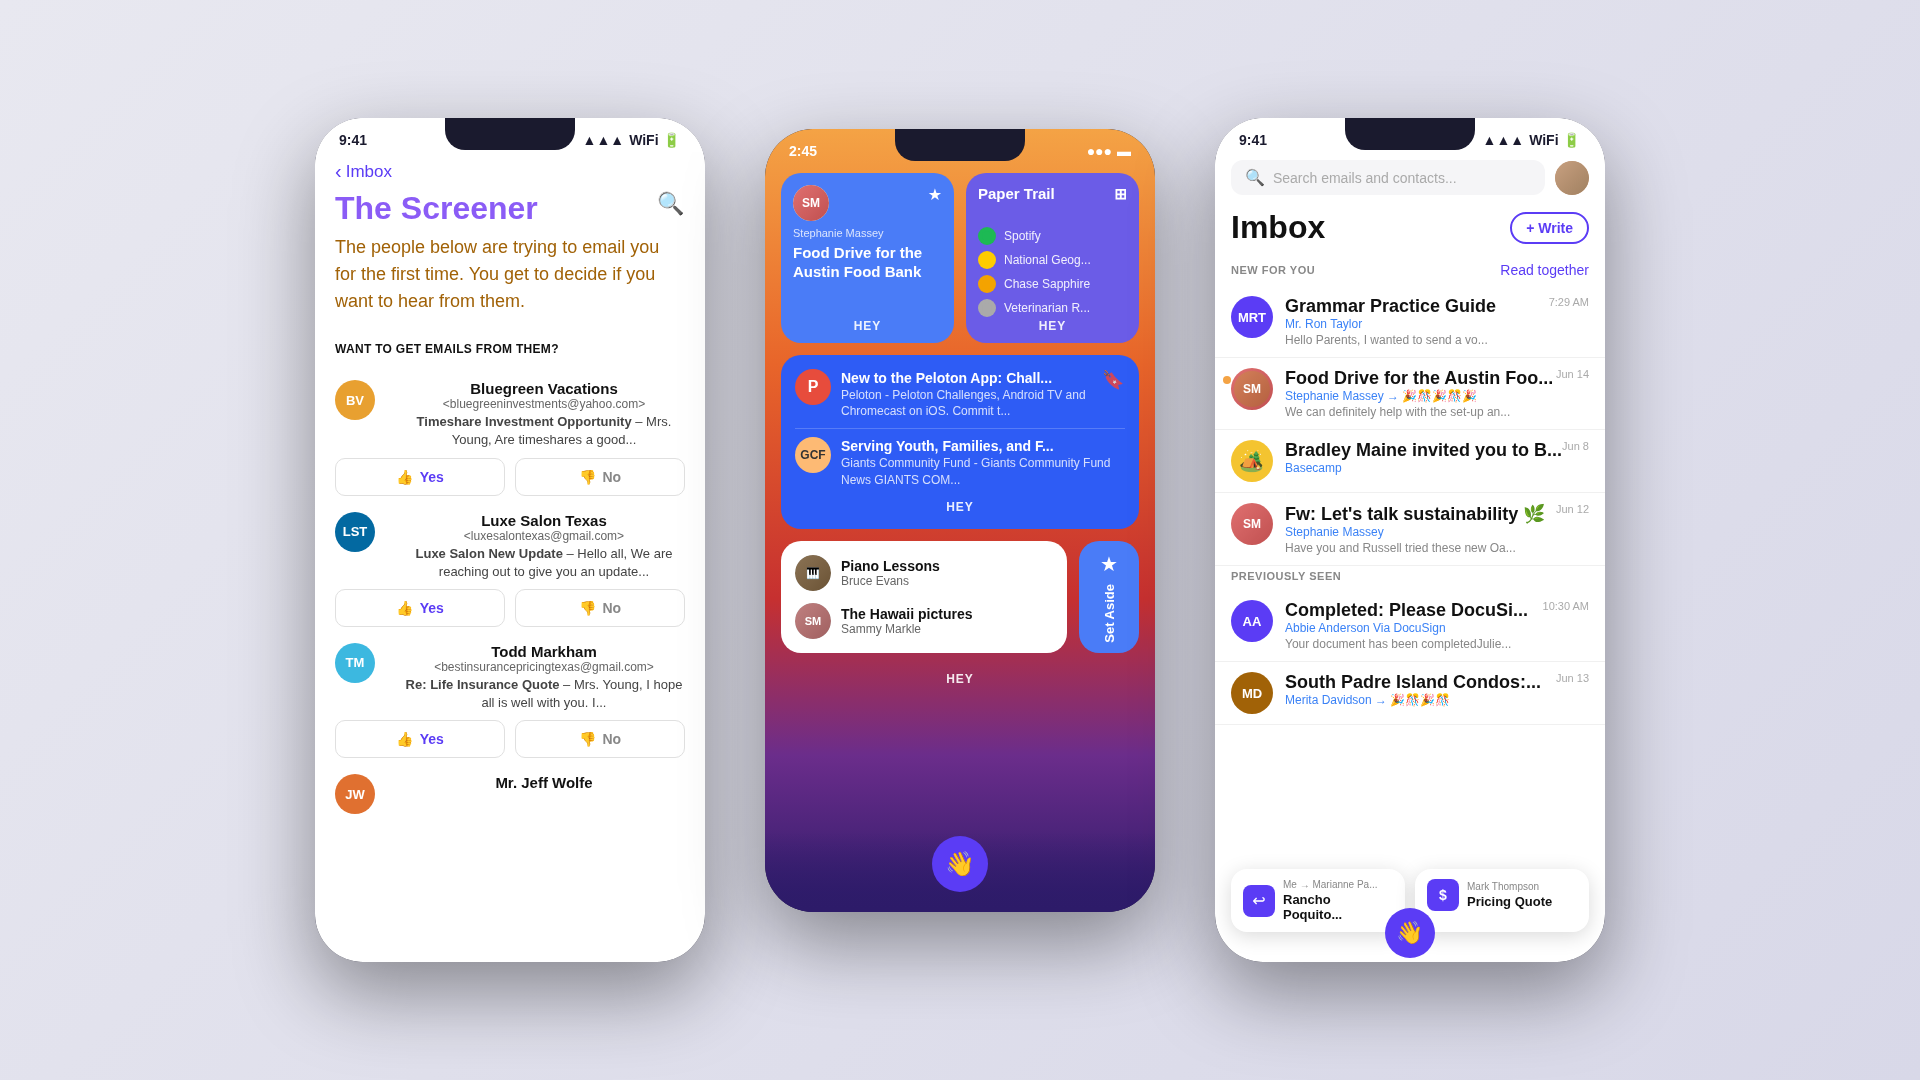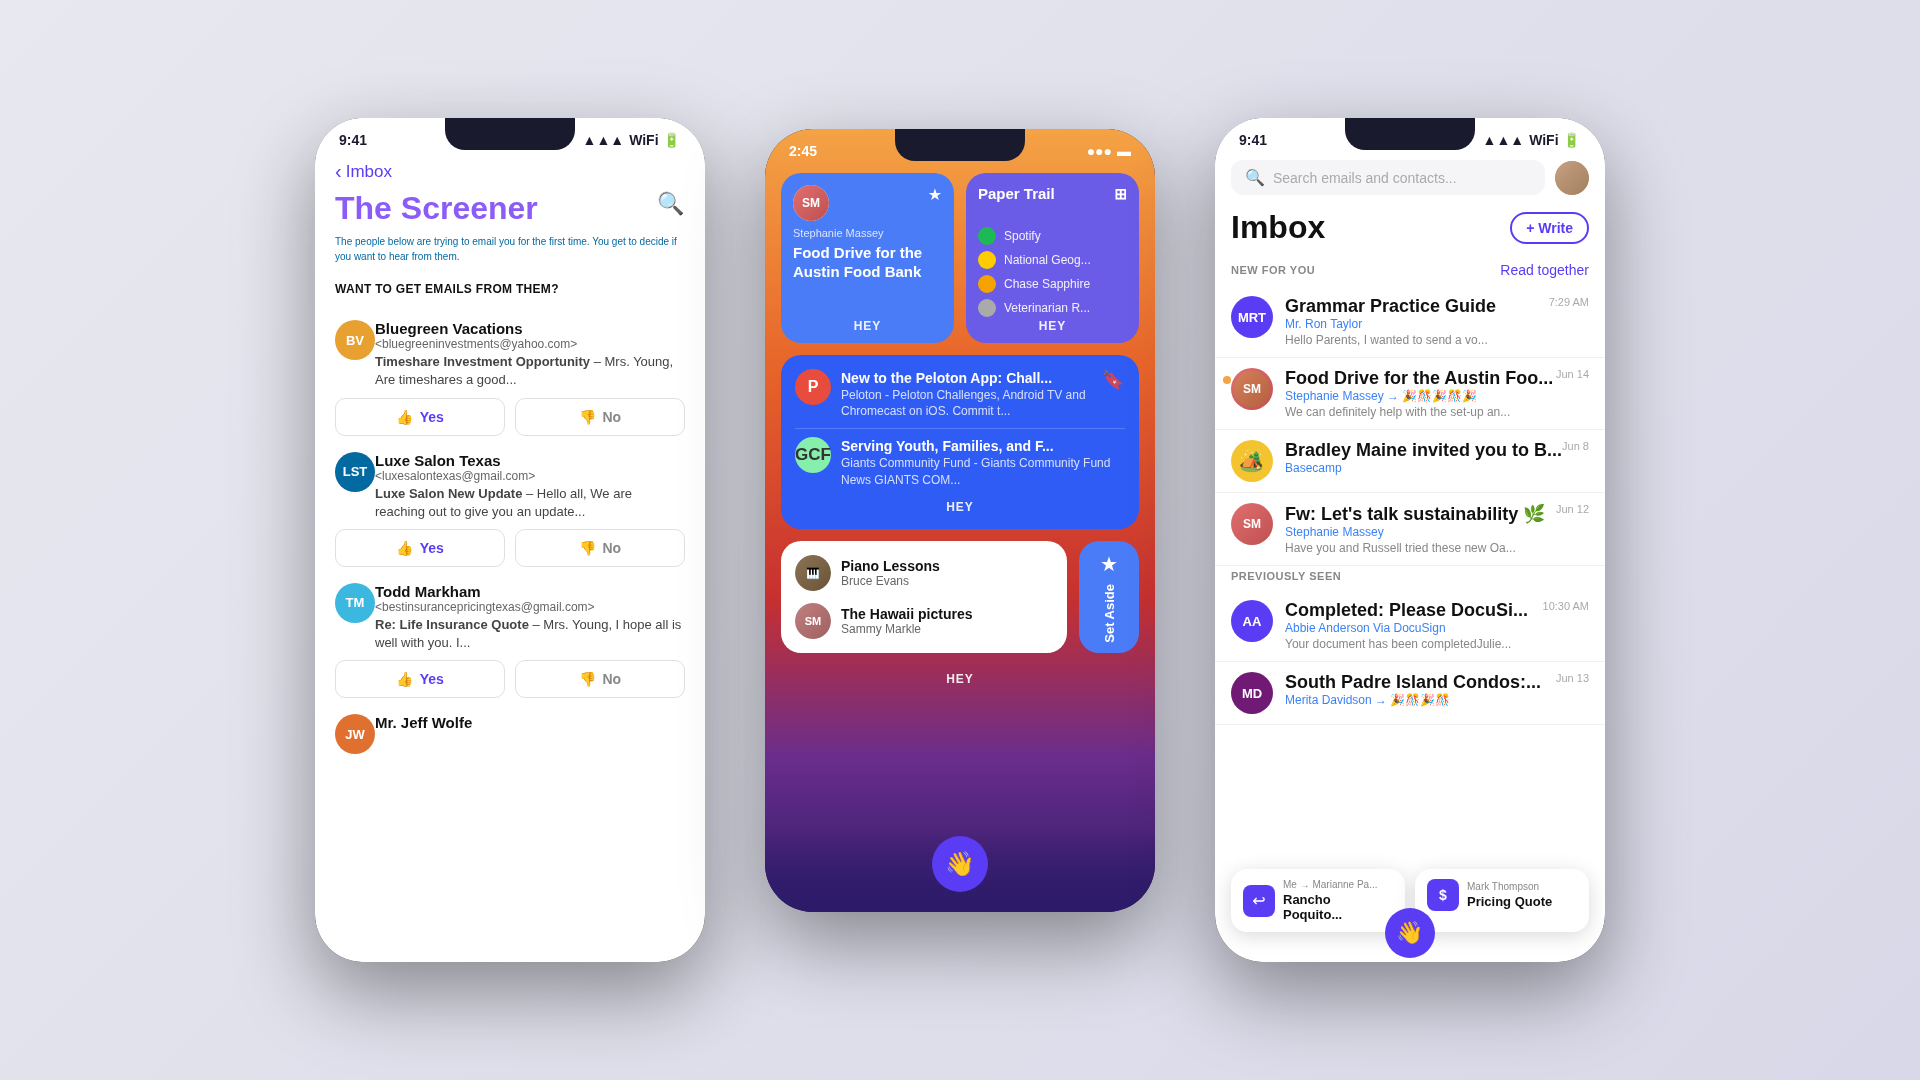"The people below are trying" .p1-subtitle { color: #0369a1 -> #a16207; font-size: 10px -> 18px; margin-bottom: 18px -> 27px }
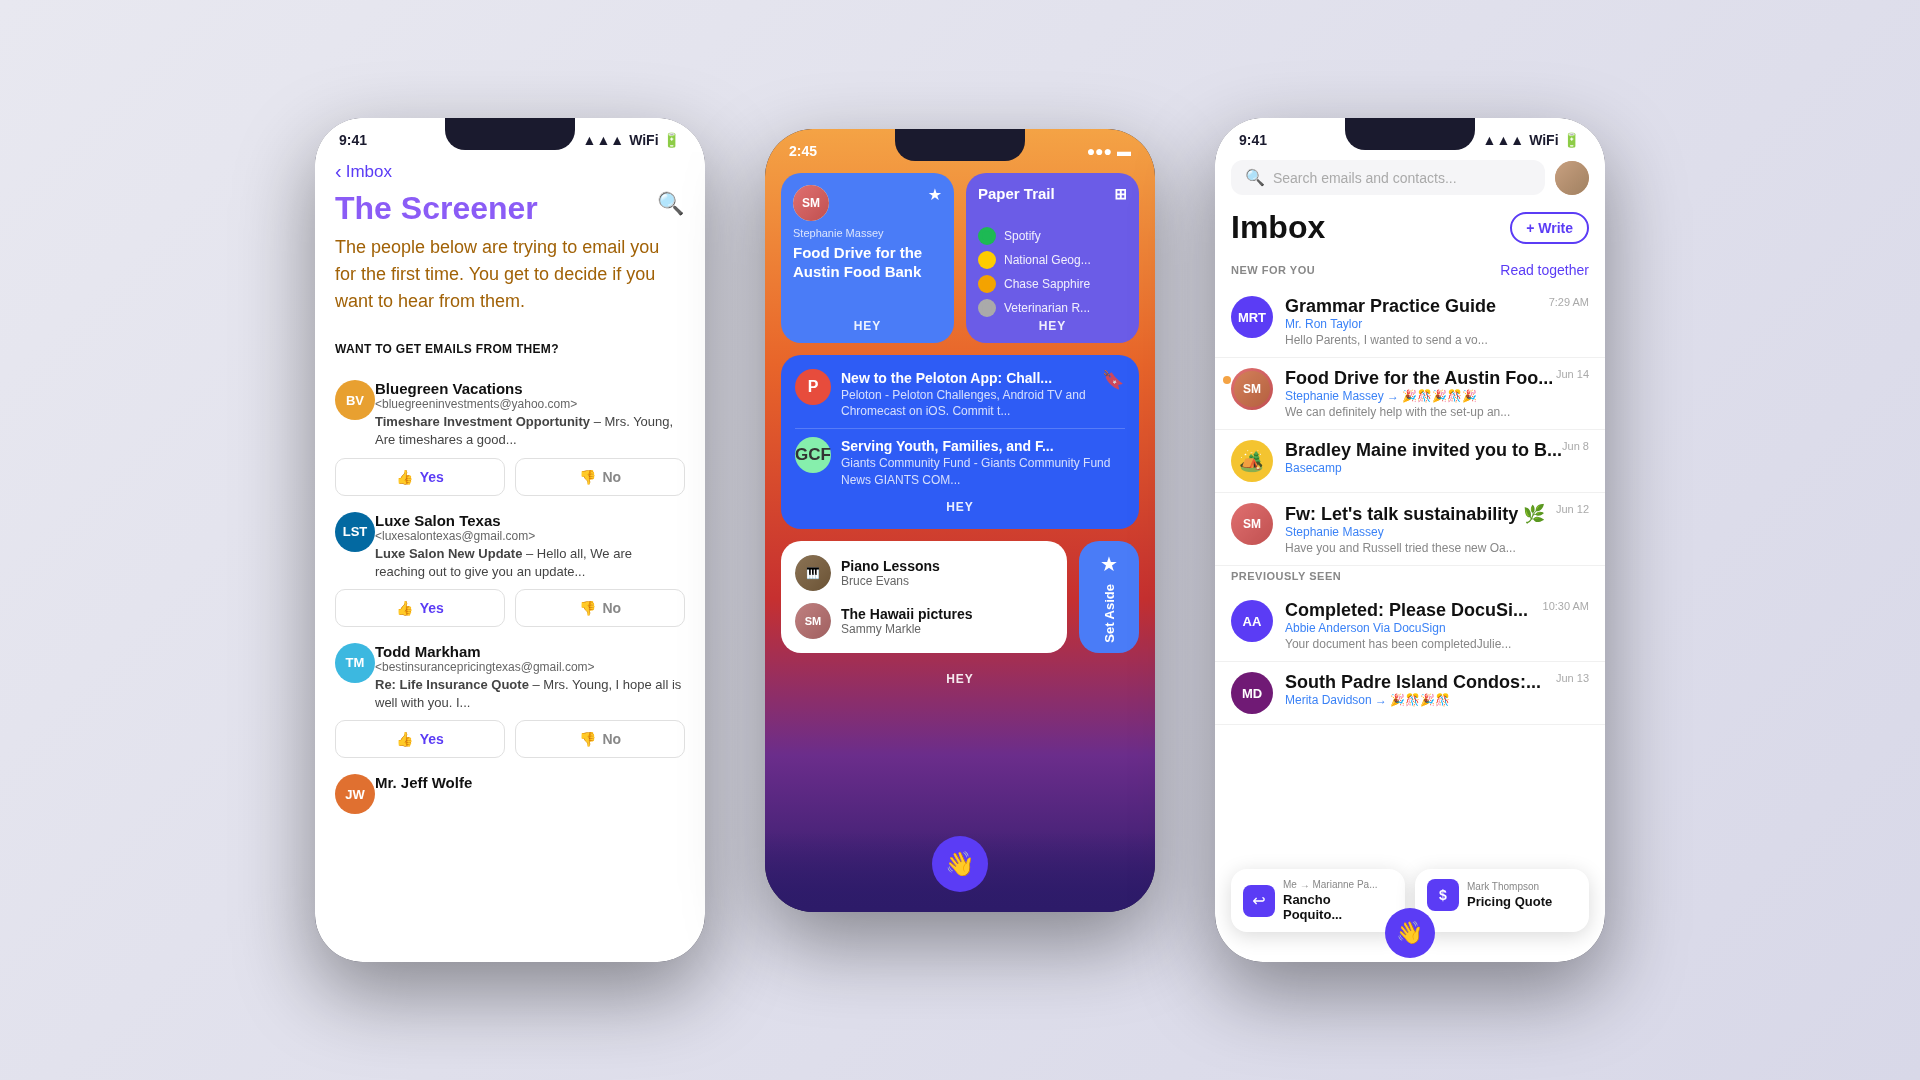"BV" .screener-sender { gap: 0 -> 28px; text-align: none -> center }
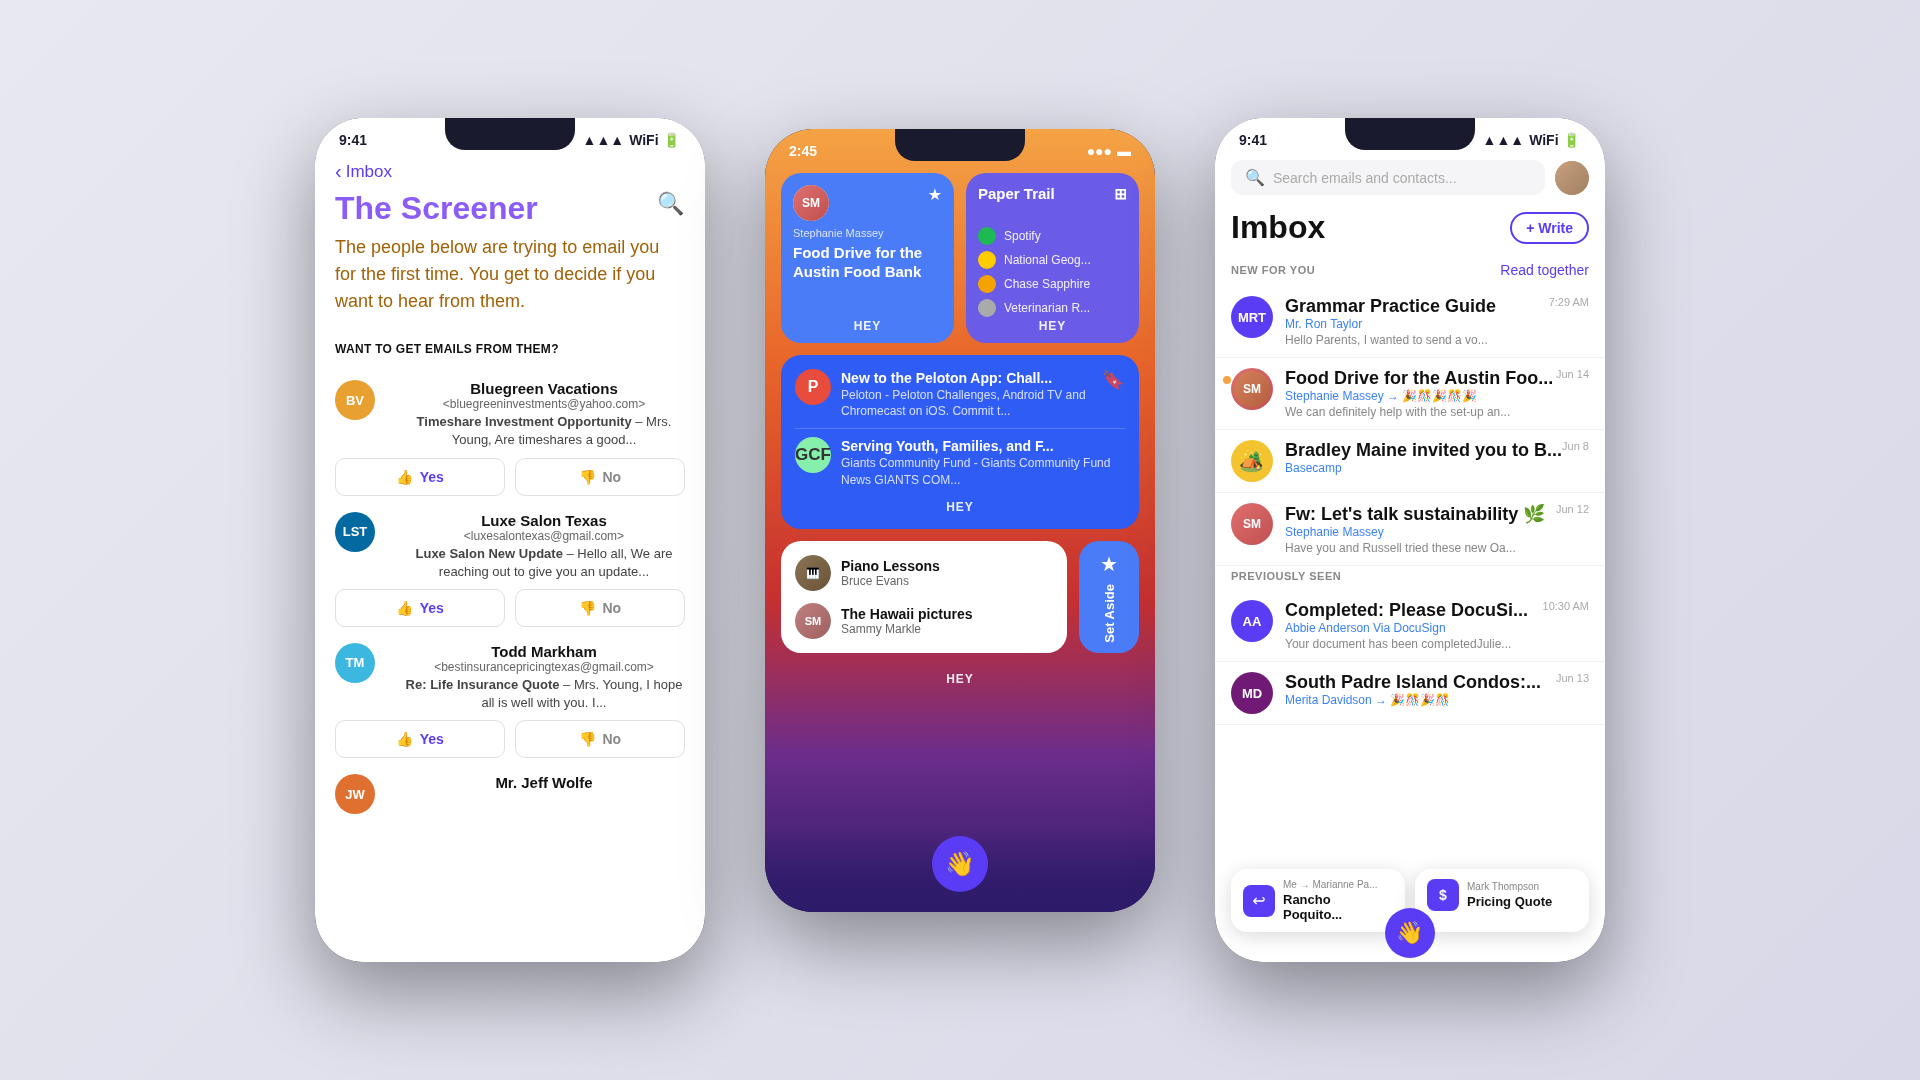"GCF" .widget-gcf-icon { background: #86efac -> #fdba74; font-size: 17px -> 12px }
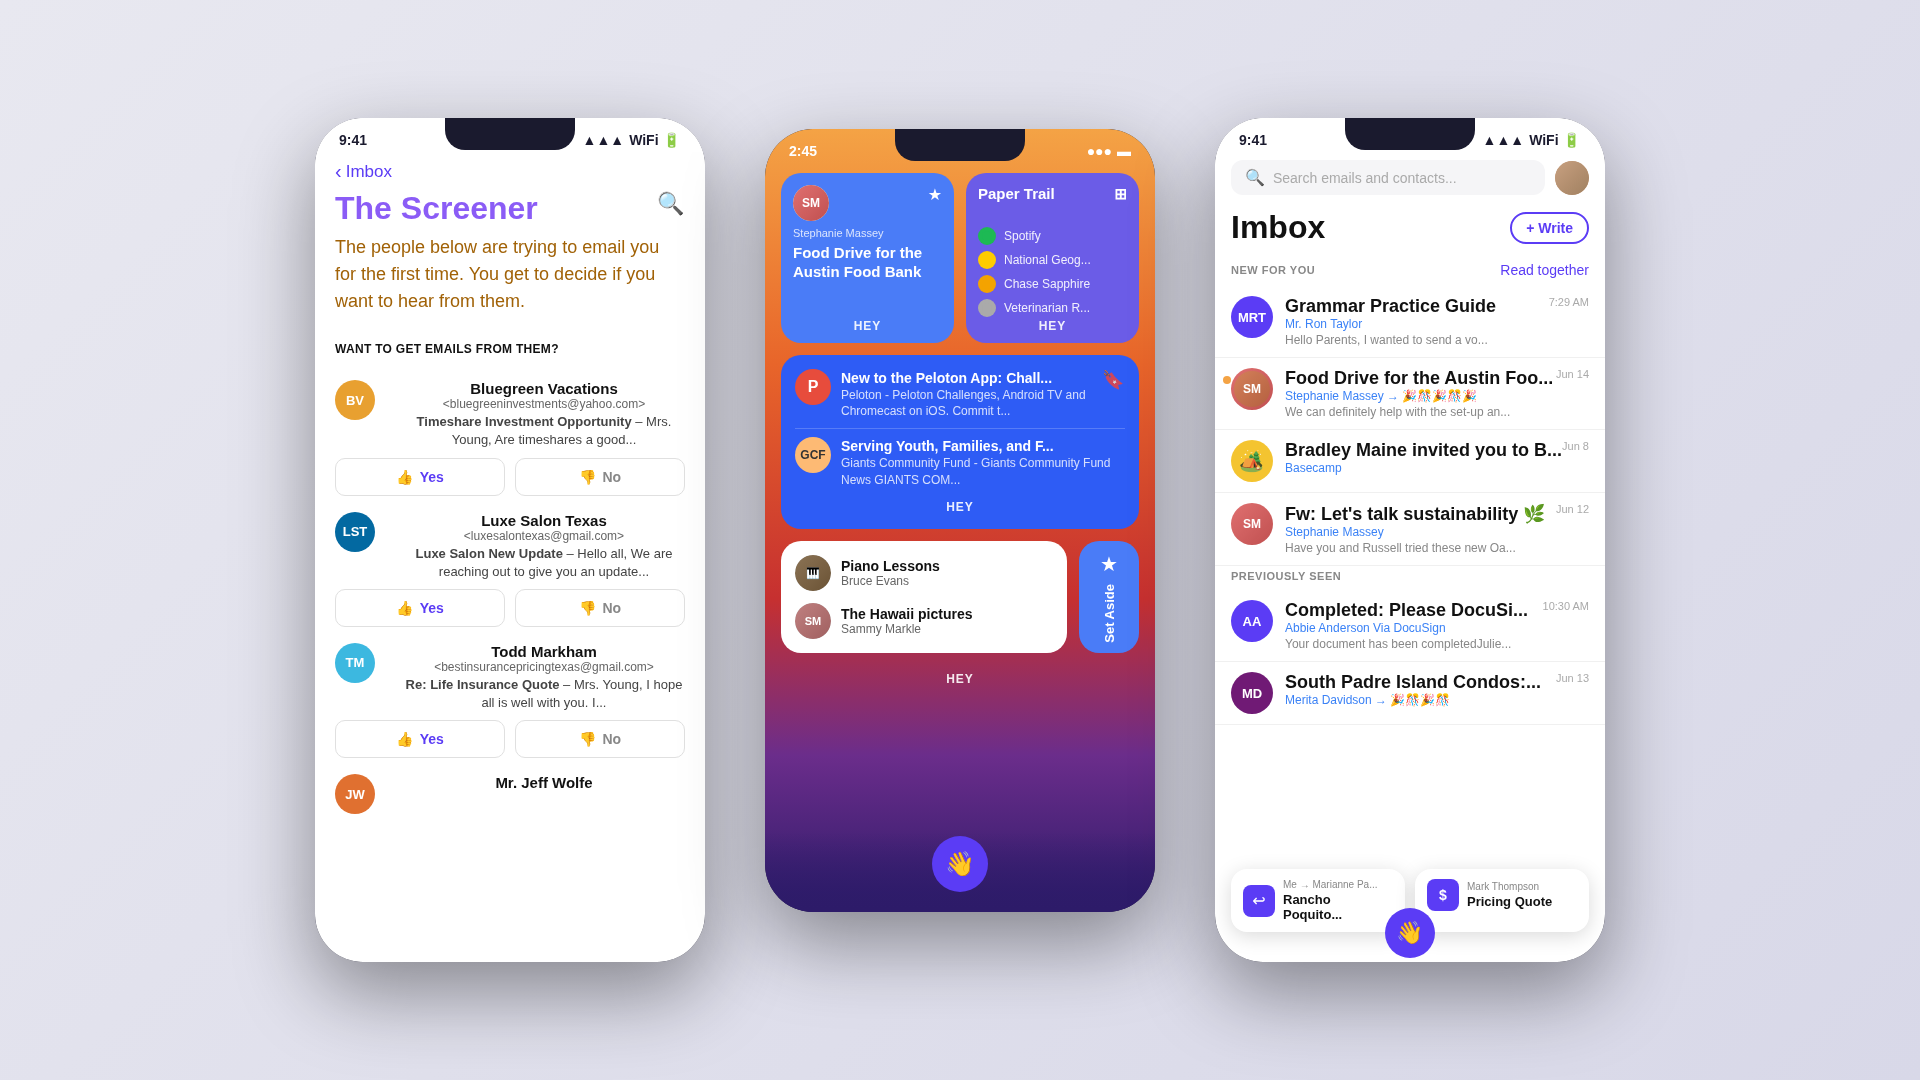"MD" div.email-avatar { background: #701a75 -> #a16207 }
